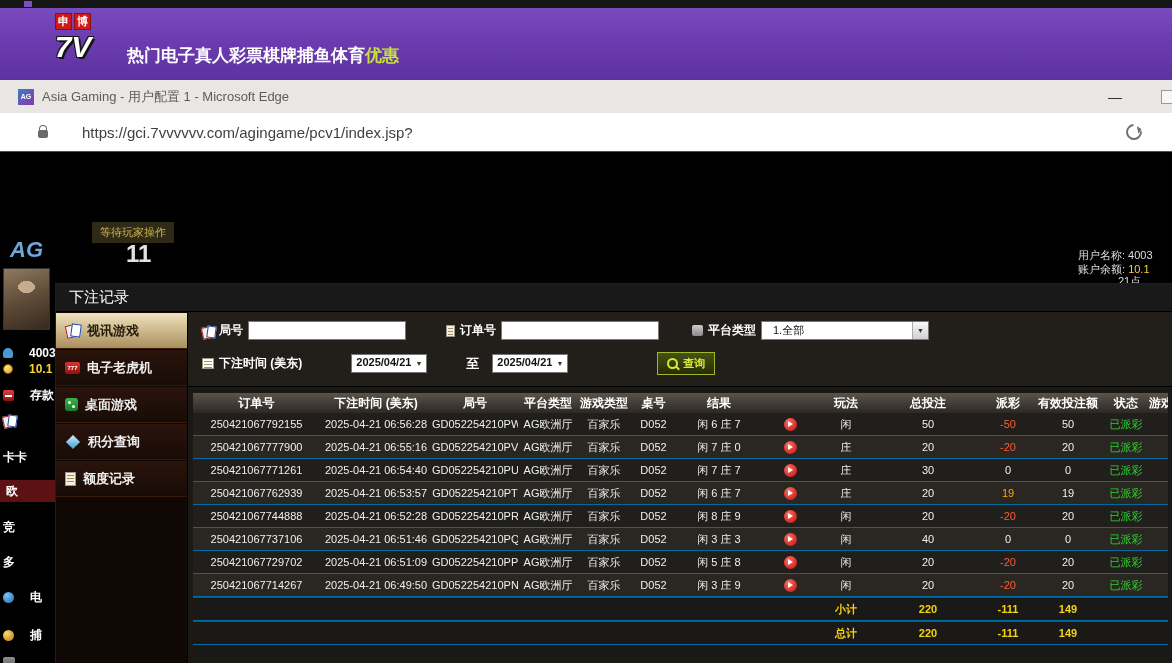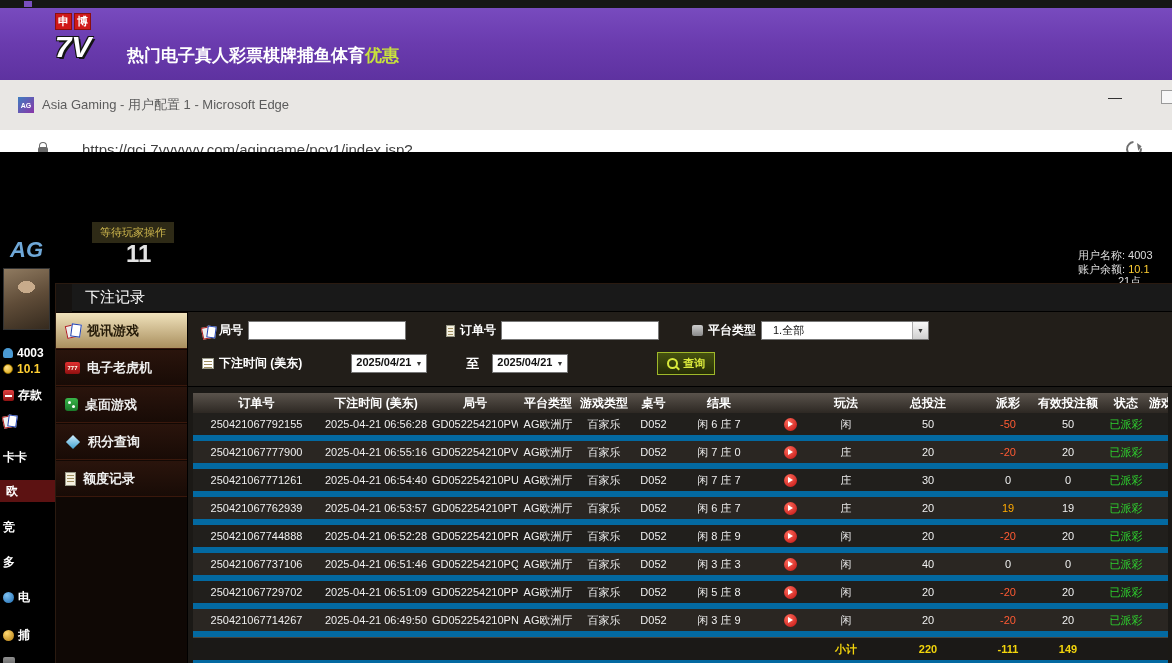"Asia Gaming - 用户配置 1" .titlebar { height: 50px -> 33px }
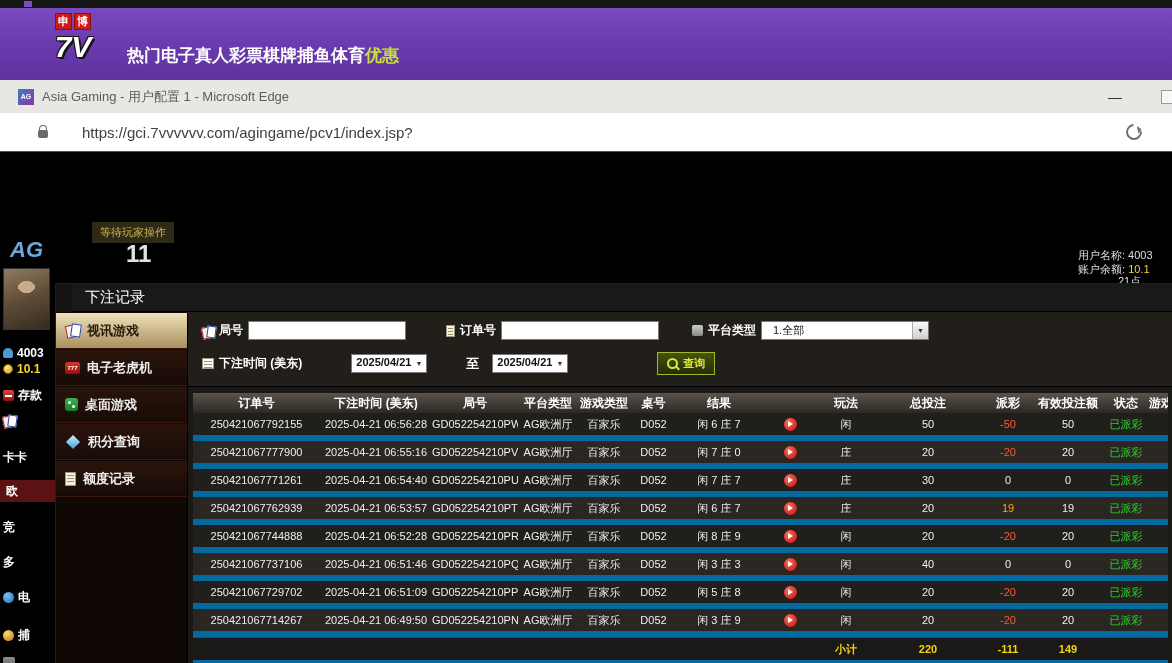"下注记录" .panel-header { margin-left: 16px -> none }
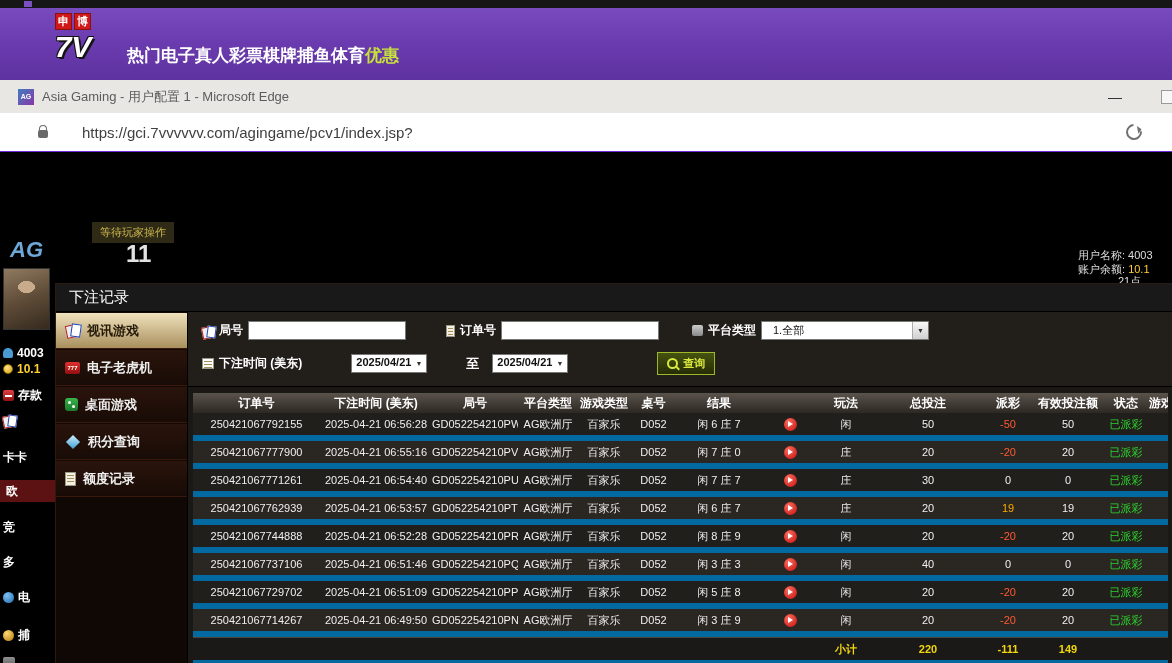"4003" .lf { gap: 4px -> 16px }
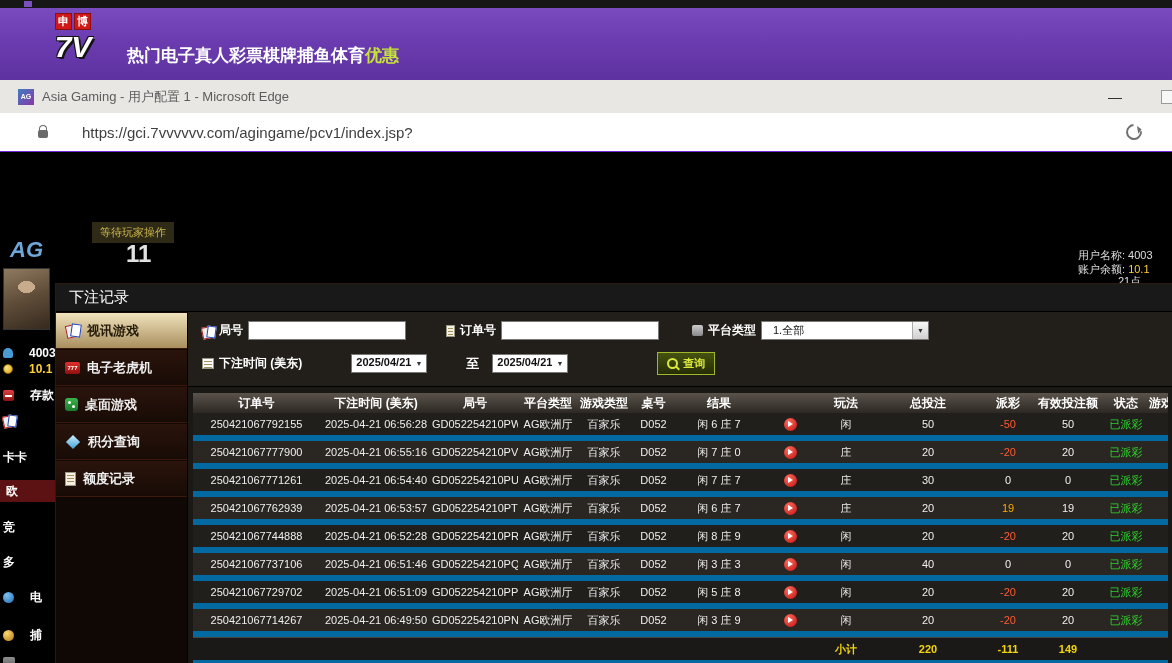"250421067792155" .trow { border-bottom: 6px solid #0369a1 -> 1px solid #0369a1 }
